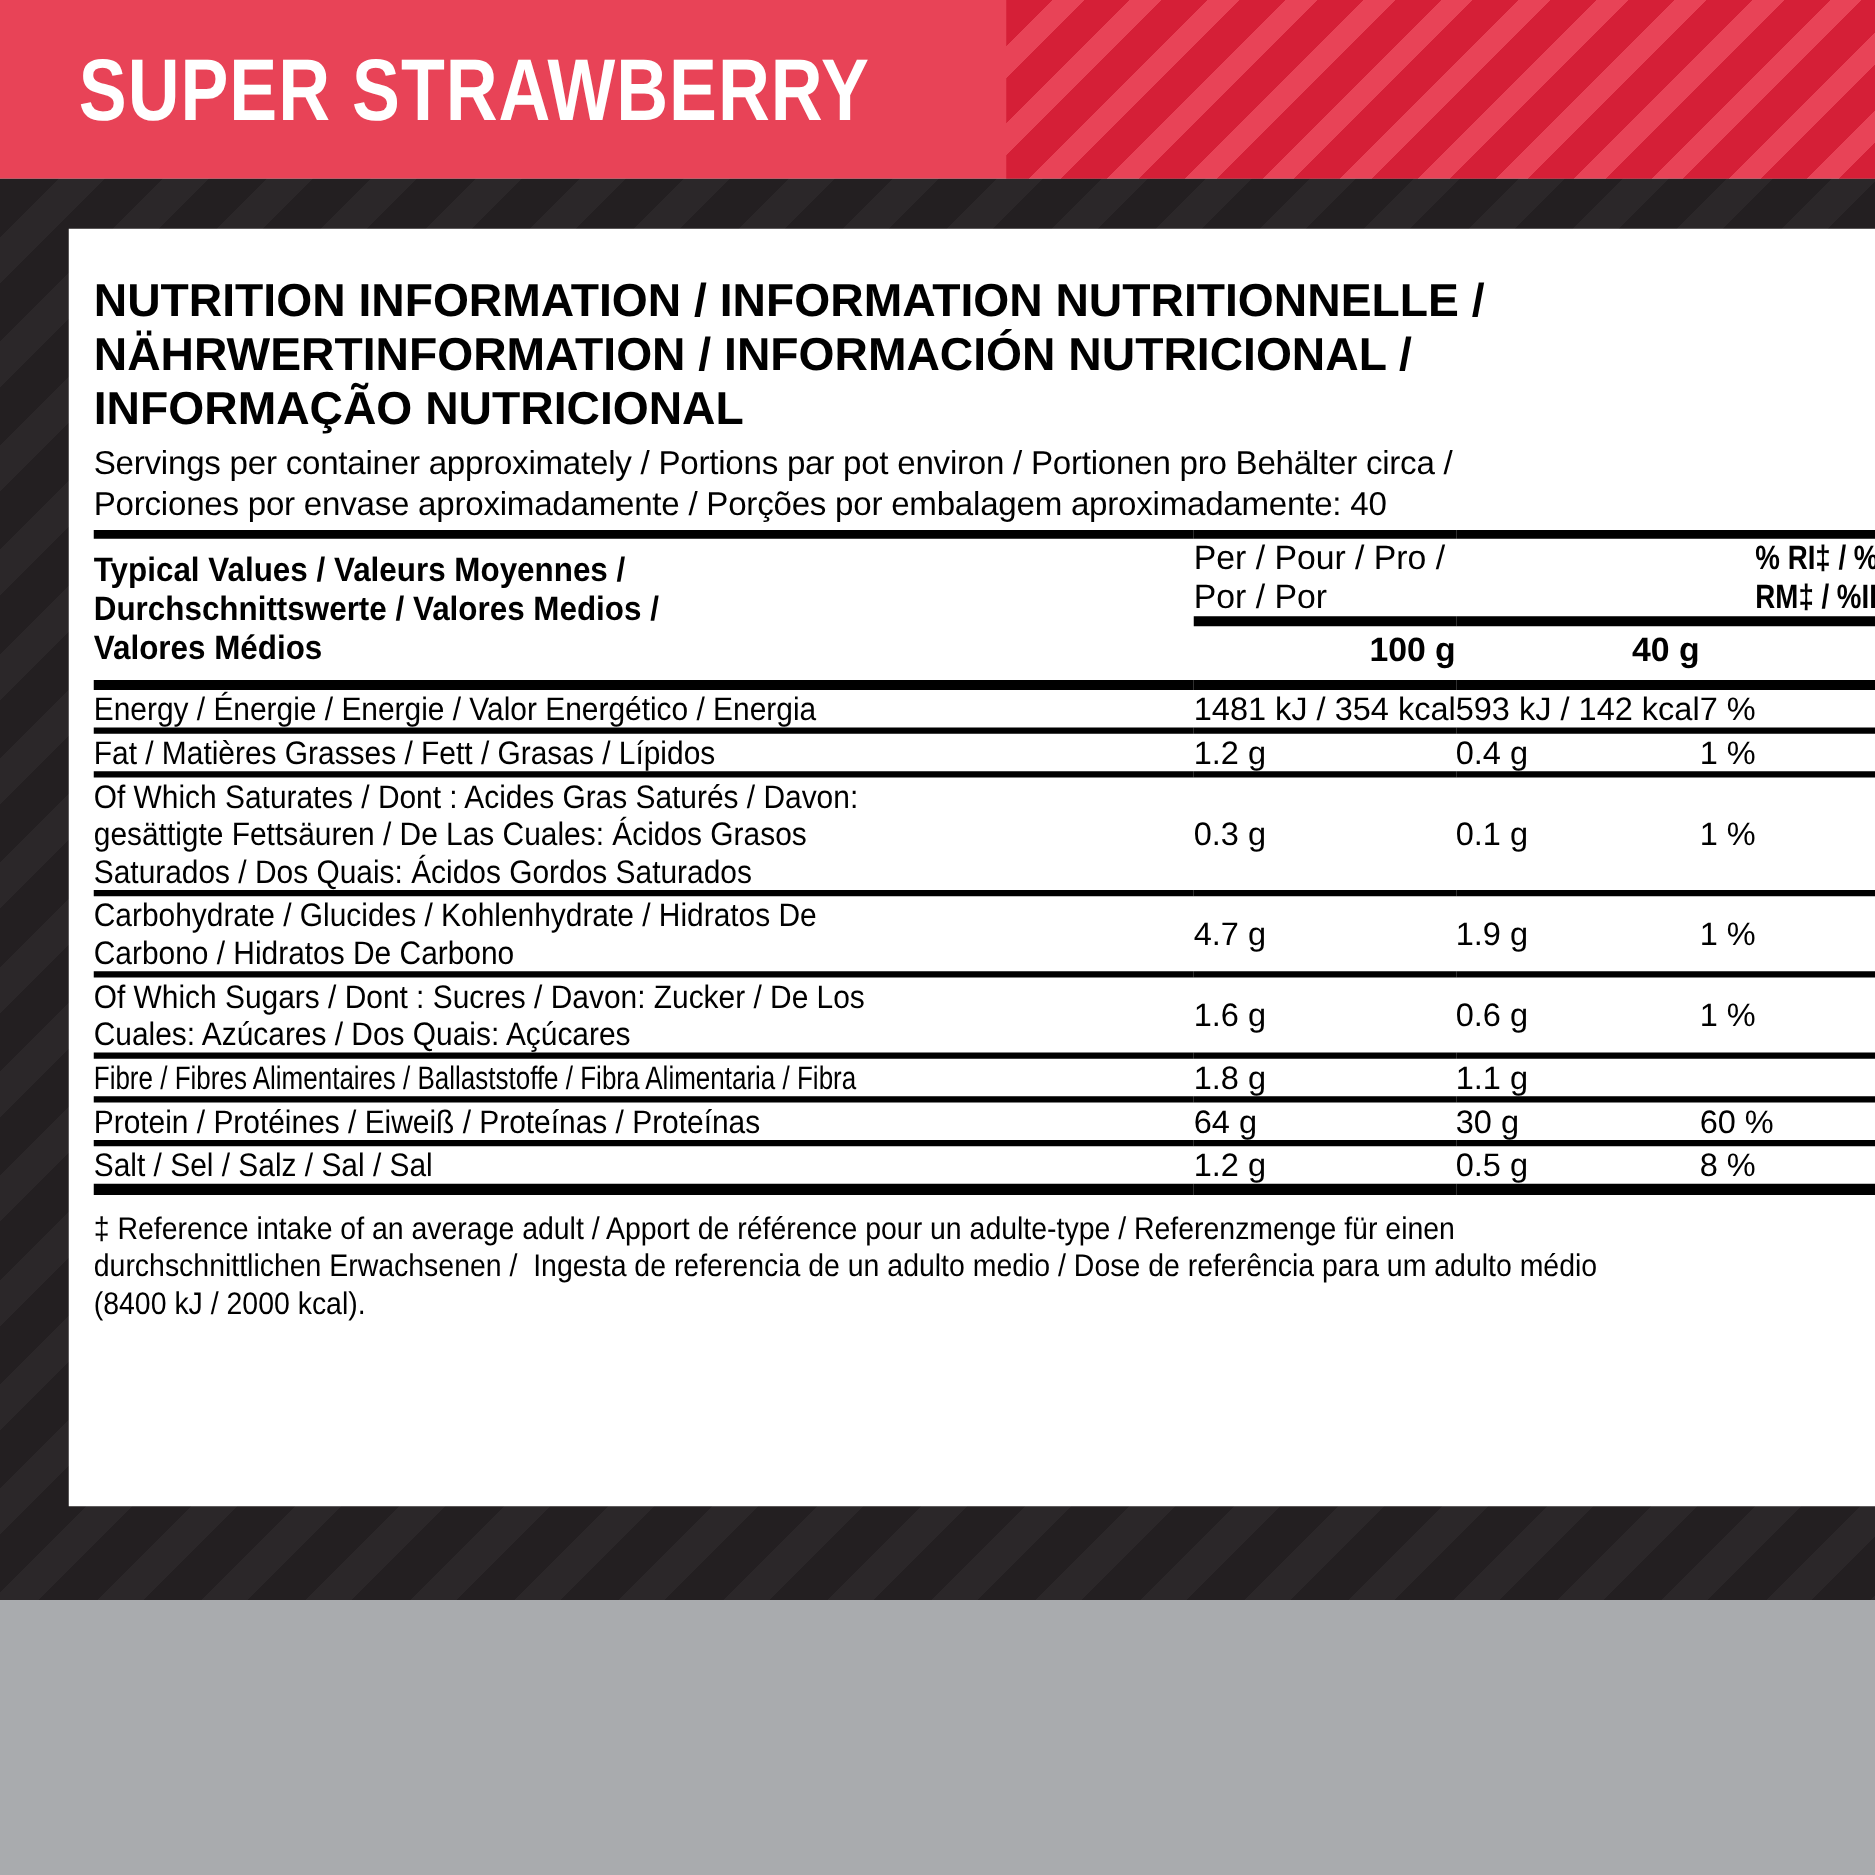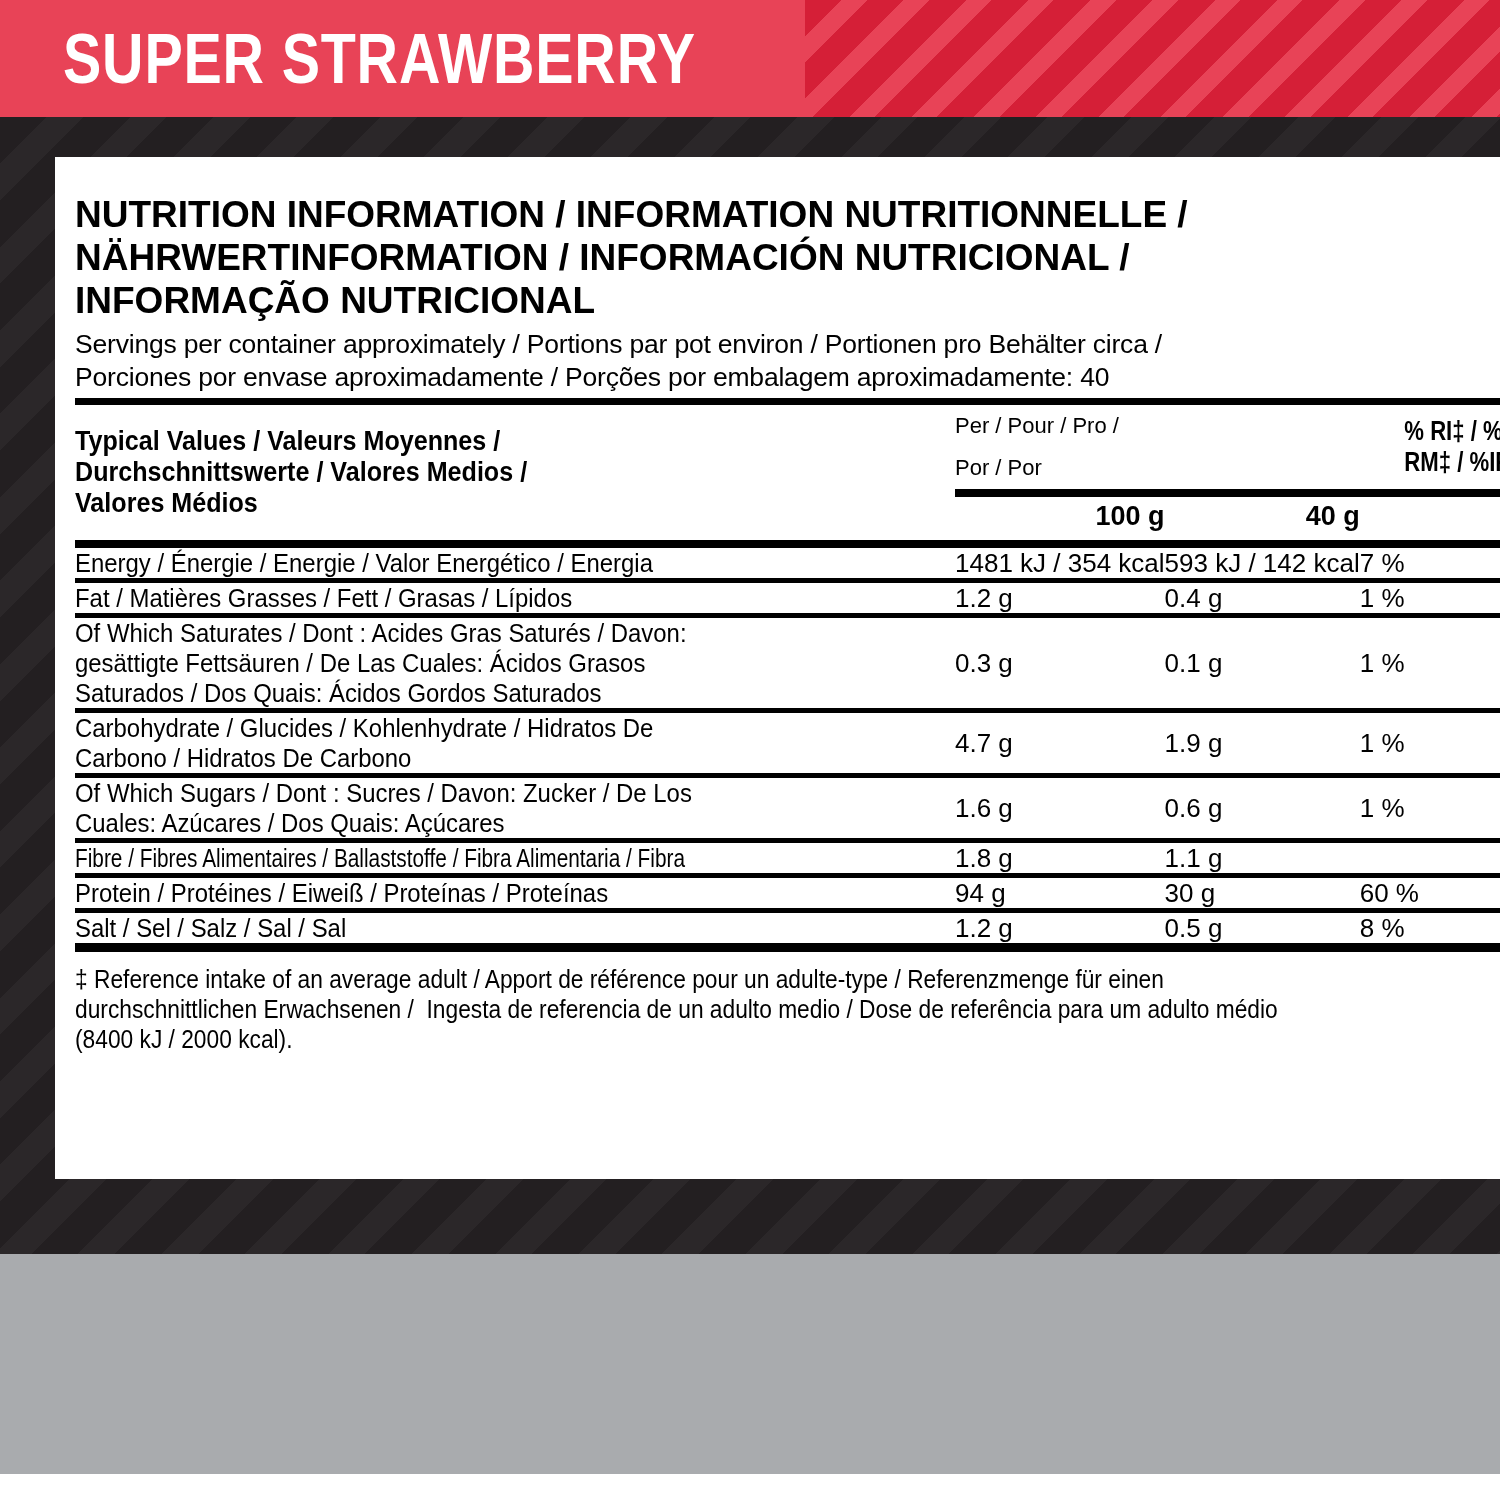"SUPER STRAWBERRY" .band { height: 117px -> 143px }
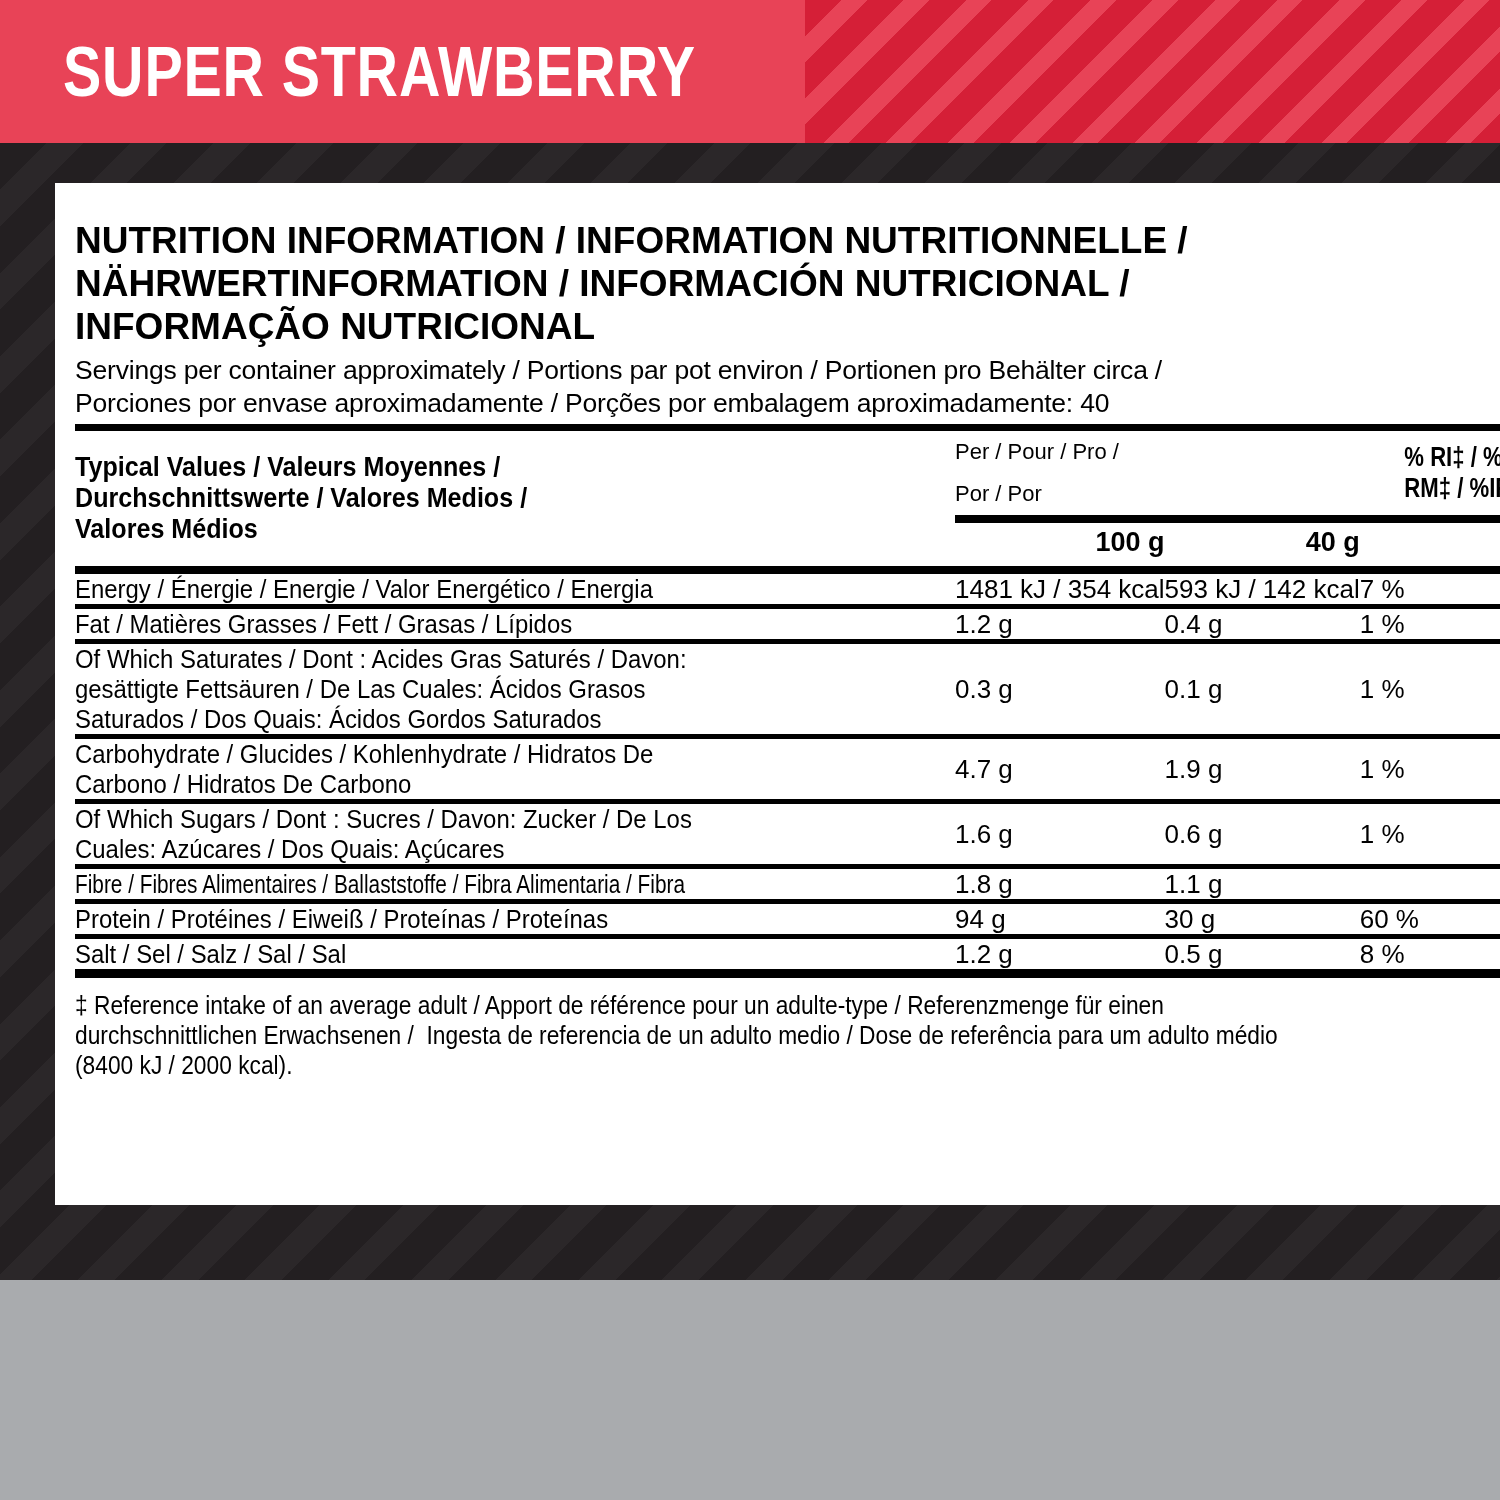"Per / Pour / Pro" th.per-head { font-size: 22px -> 27px; line-height: 42px -> 31px }
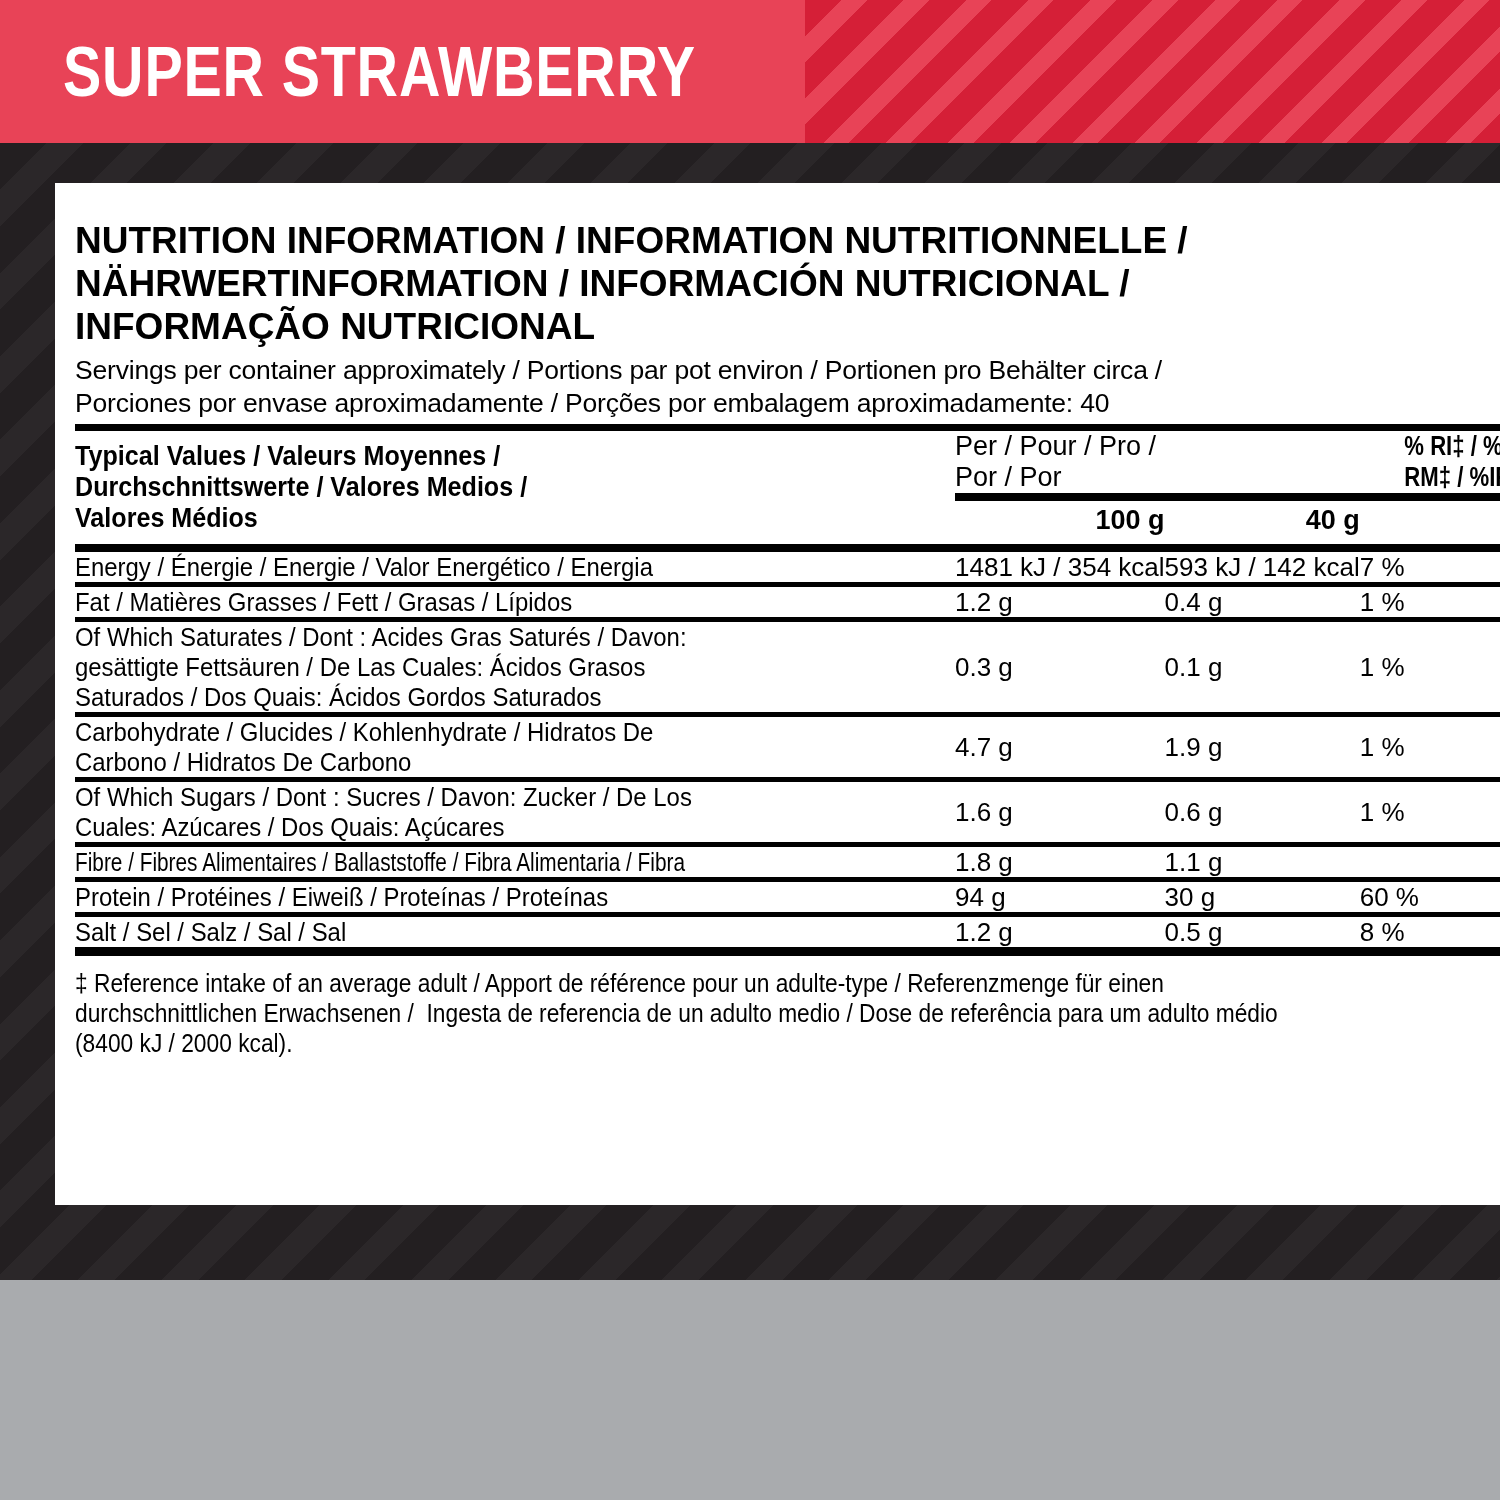"94 g" td.num { text: 94 -> 64 }
